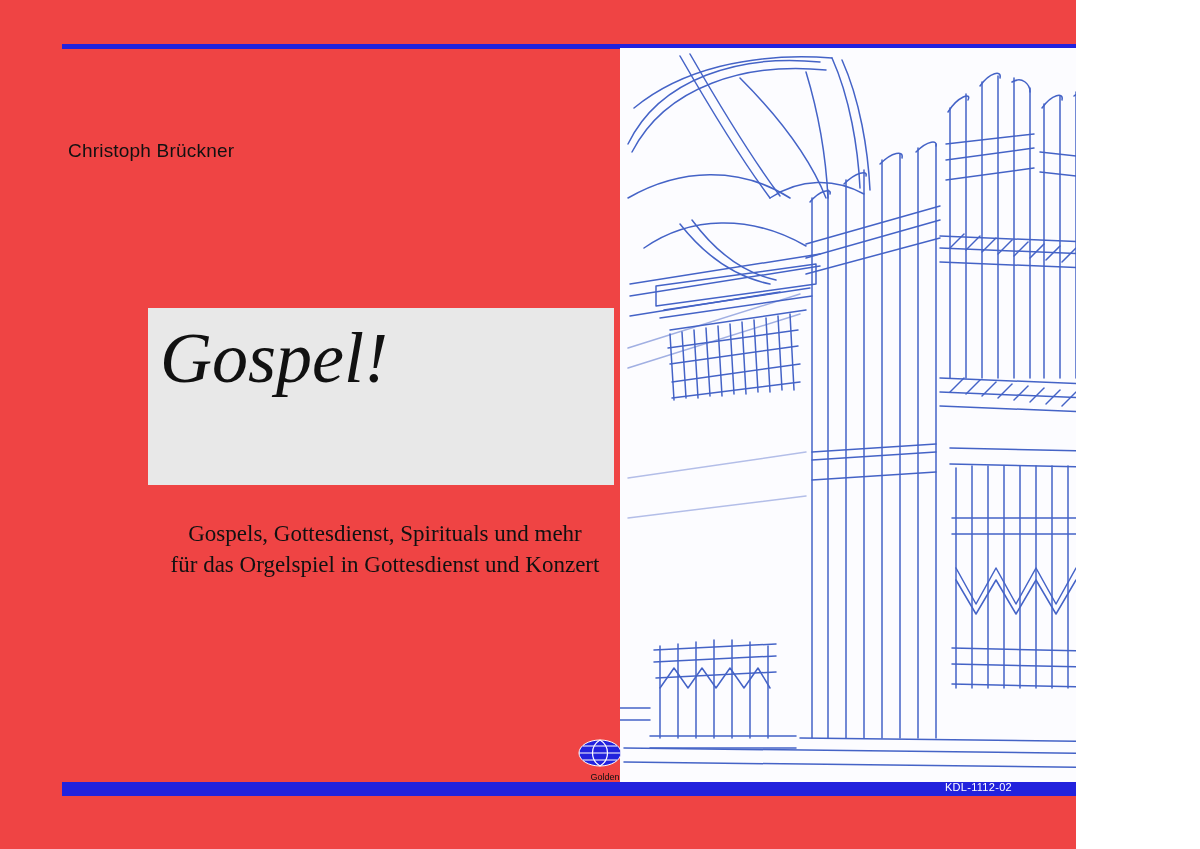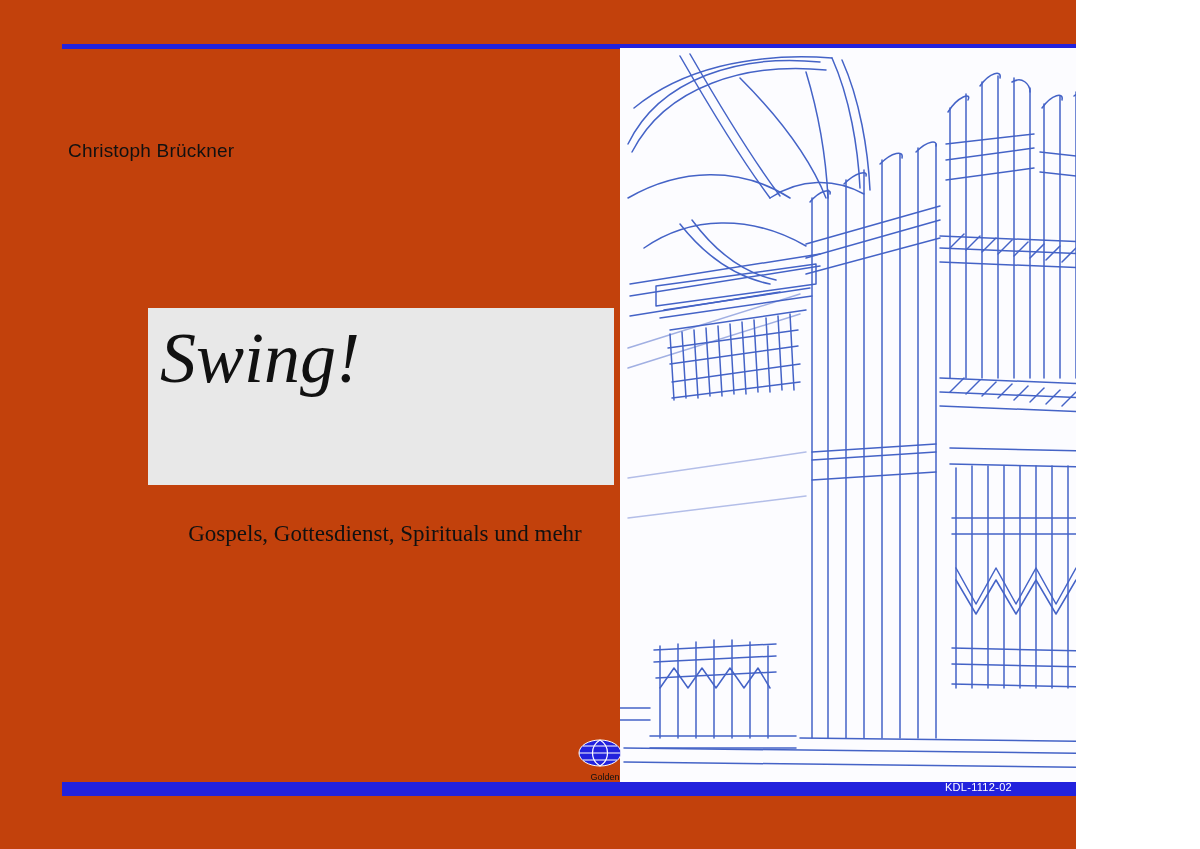"Christoph Brückner" .page { background: #c2410c -> #ef4444 }
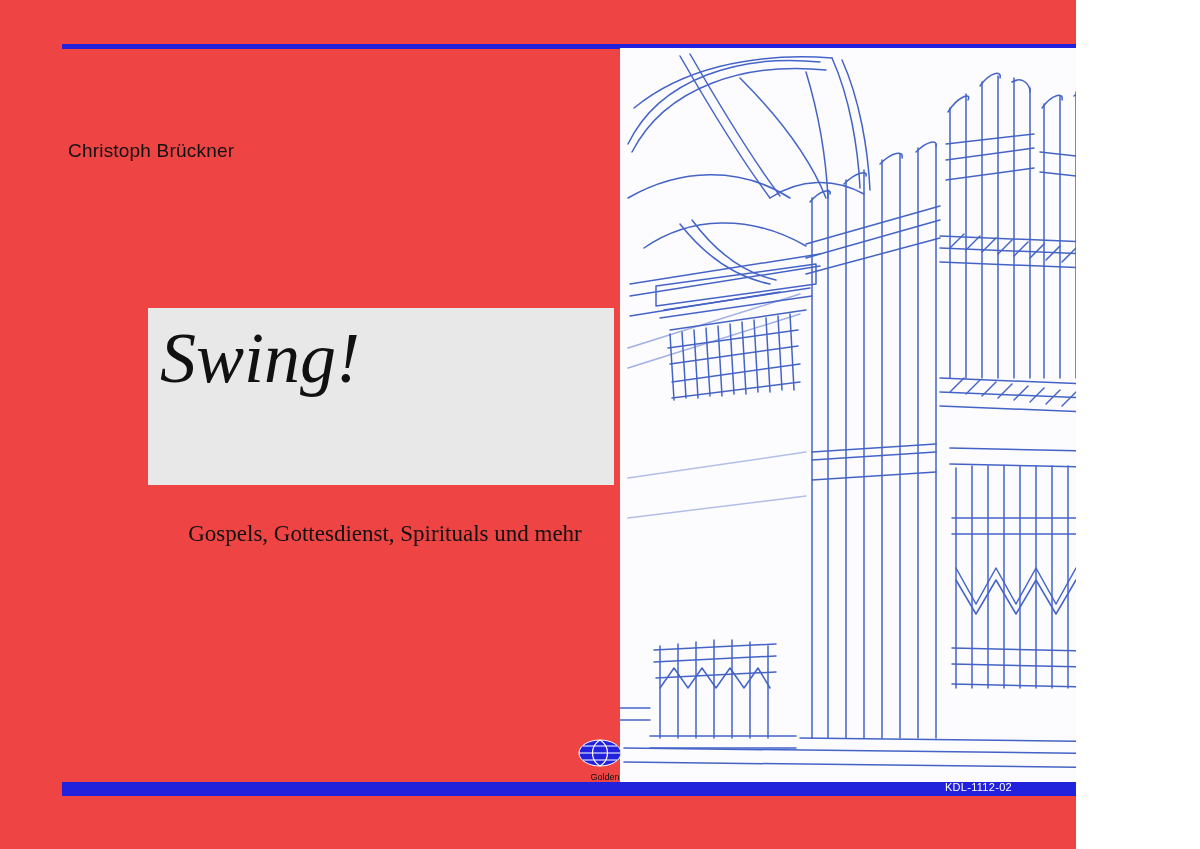"Swing!" div.title-main { text: Swing -> Gospel }
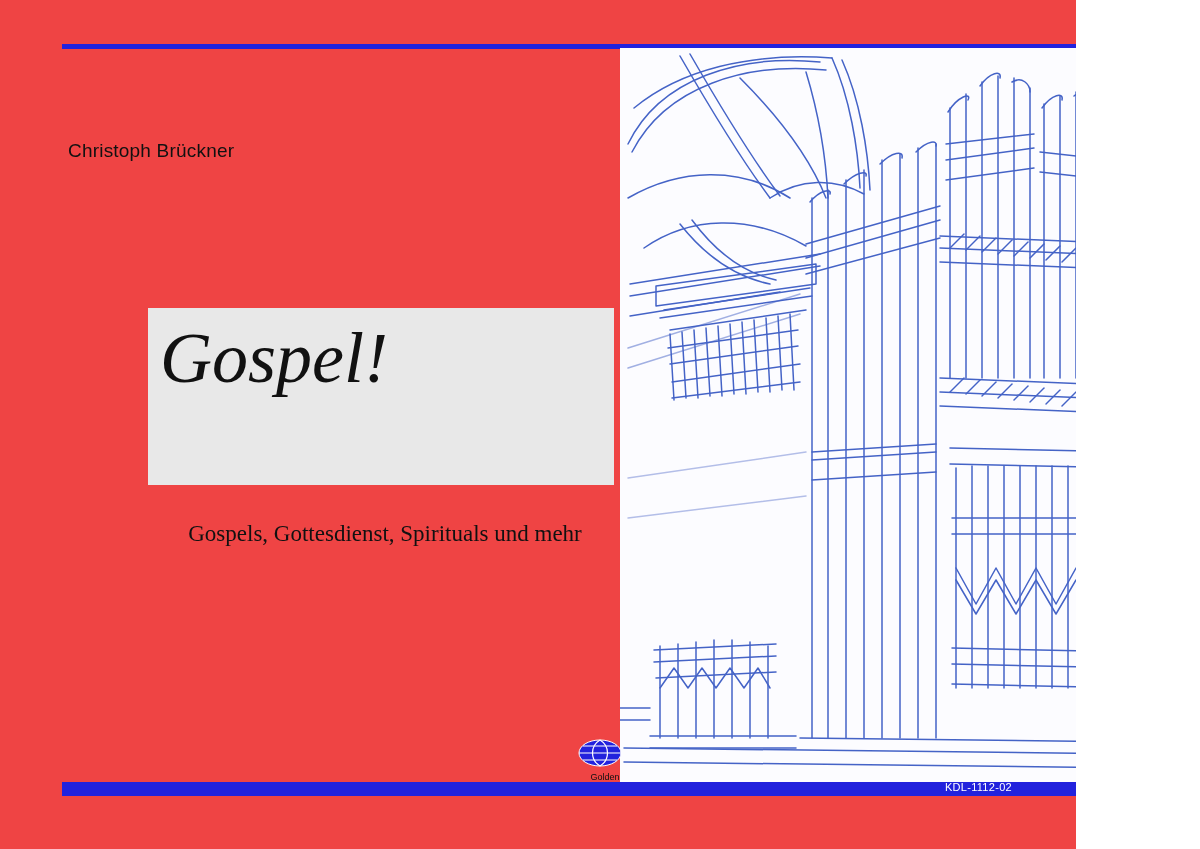"für das Orgelspiel in Gottesdienst" div { html: none -> <div>für das Orgelspiel in Gottesdienst und Konzert</div> }
